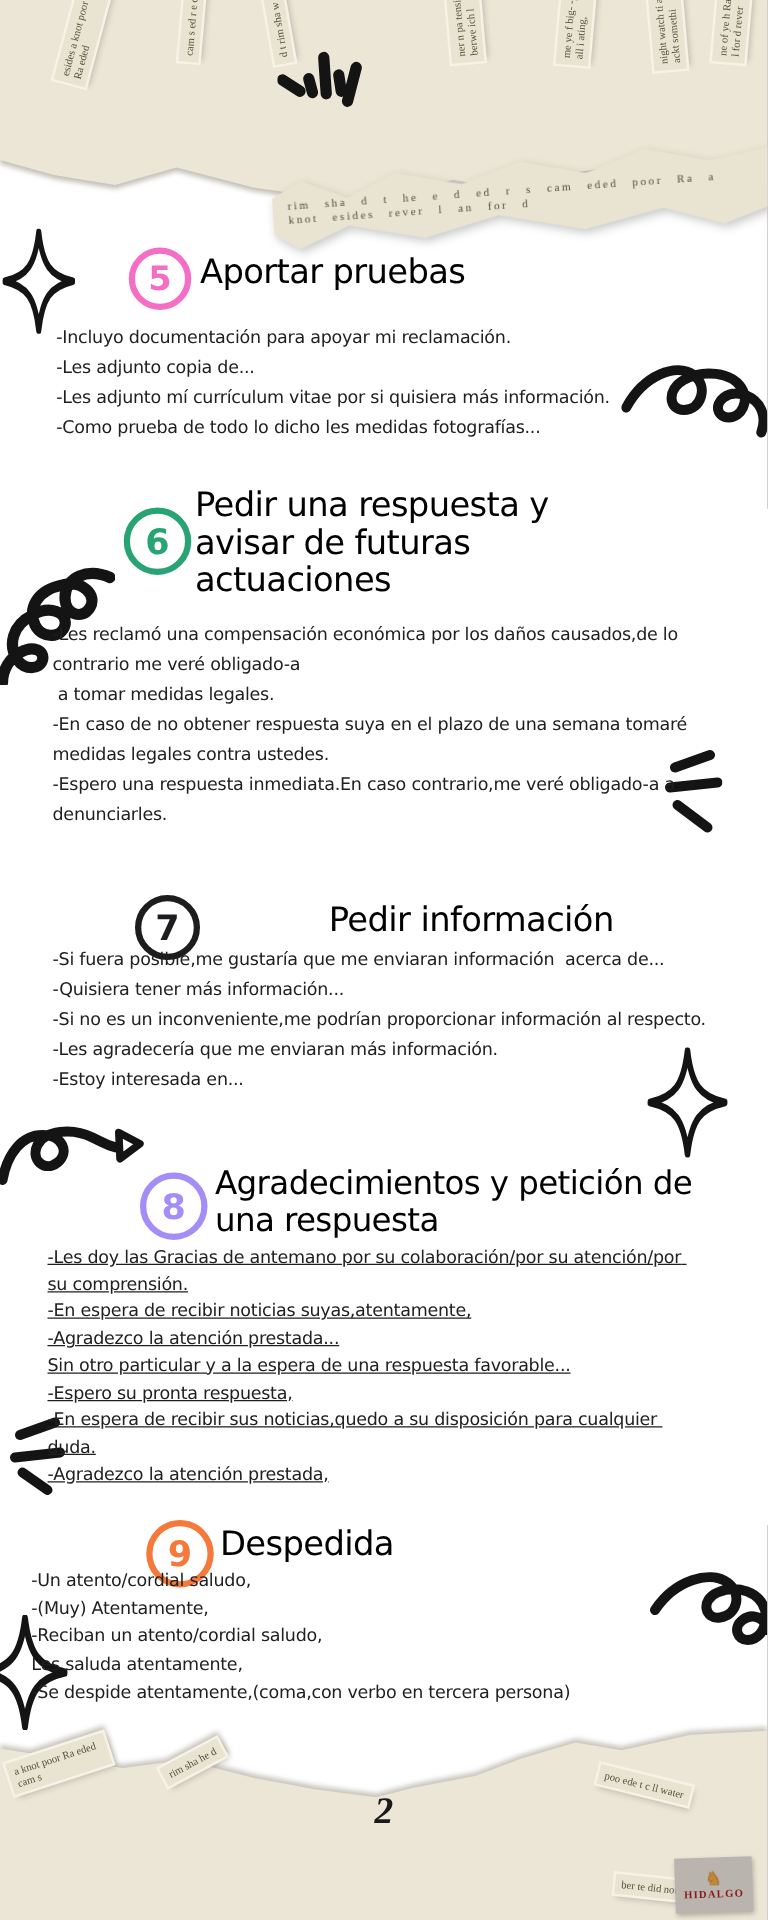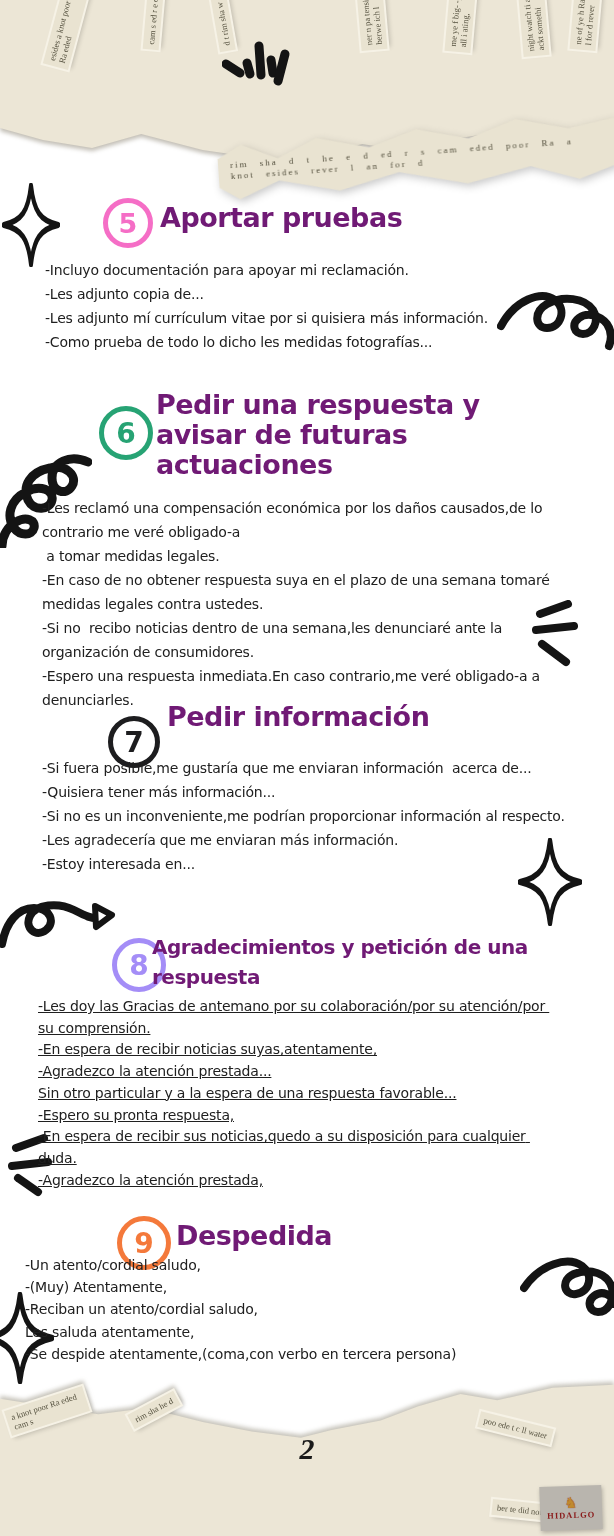"Aportar pruebas" .title { color: #701a75 -> #000000; font-weight: bold -> normal }
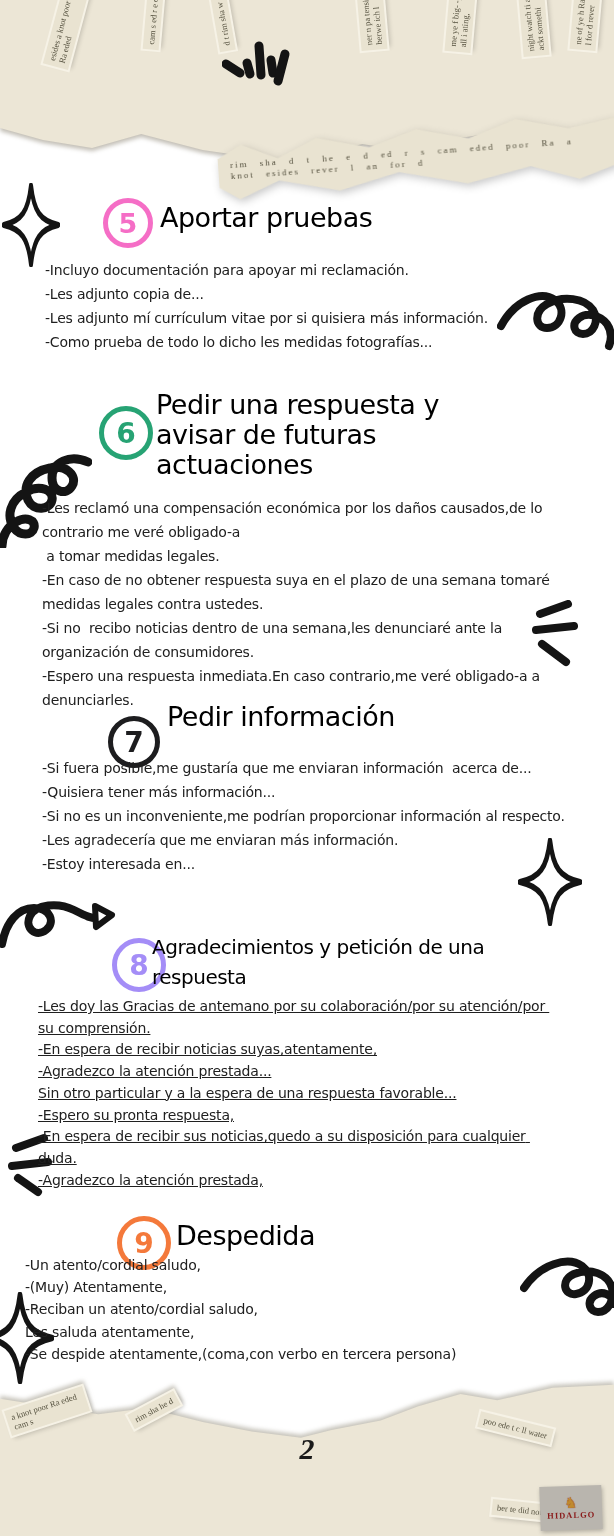"-Si no recibo noticias dentro" p.line { html: <p>-Si no recibo noticias dentro de una semana,les denunciaré ante la organización de consumidores.</p> -> none }
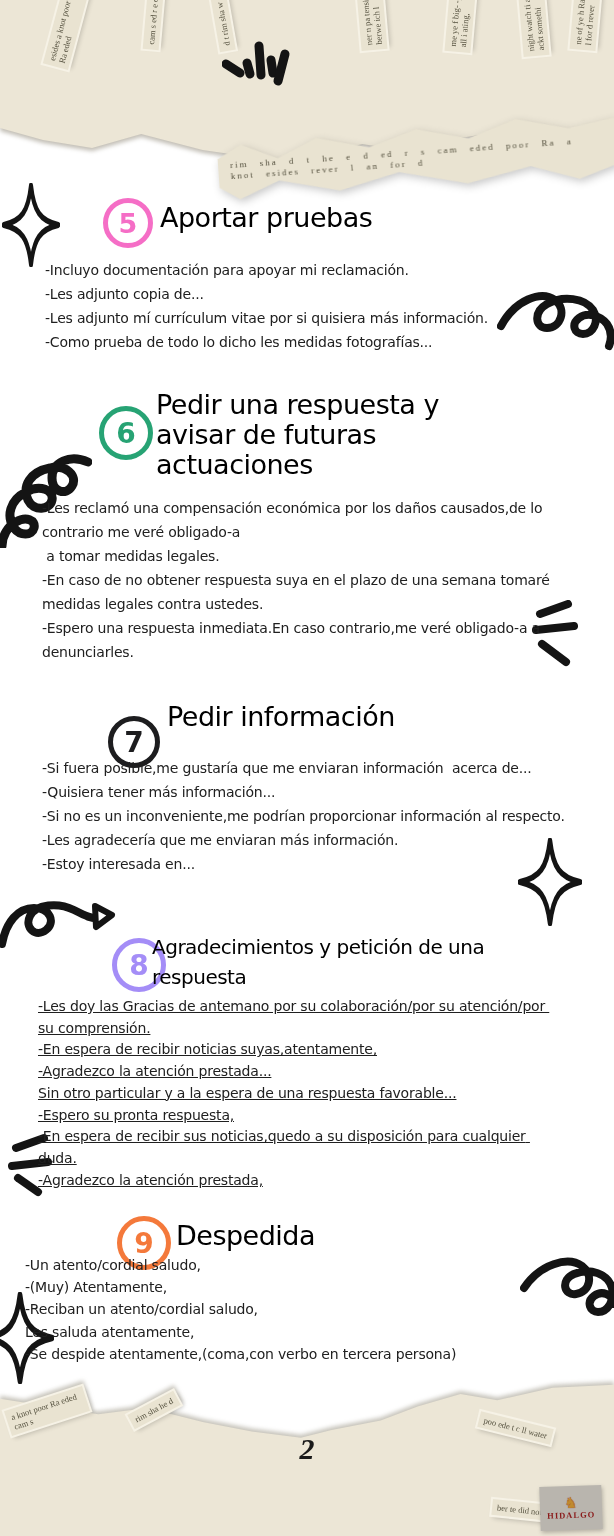"Pedir información" .s7-t { text-align: none -> center; top: 702px -> 722px }
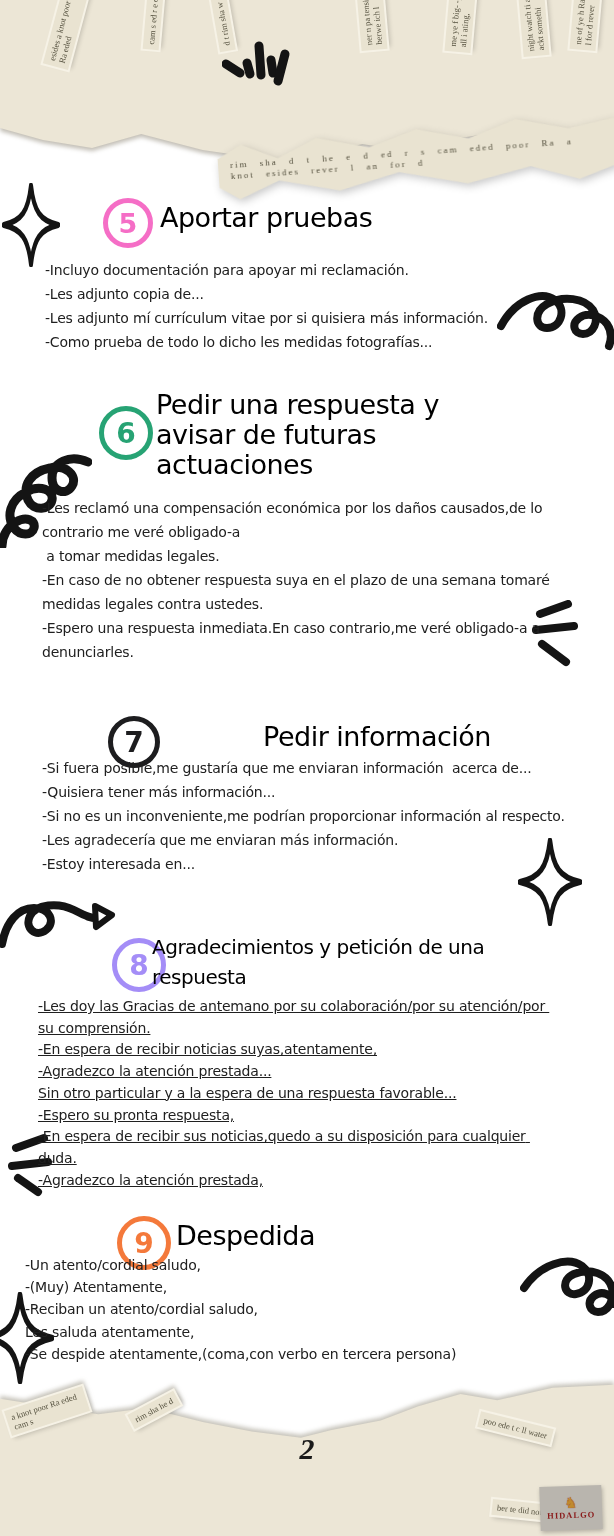"Agradecimientos y petición de una" .s8-t { font-size: 20px -> 26px; left: 152px -> 172px }
